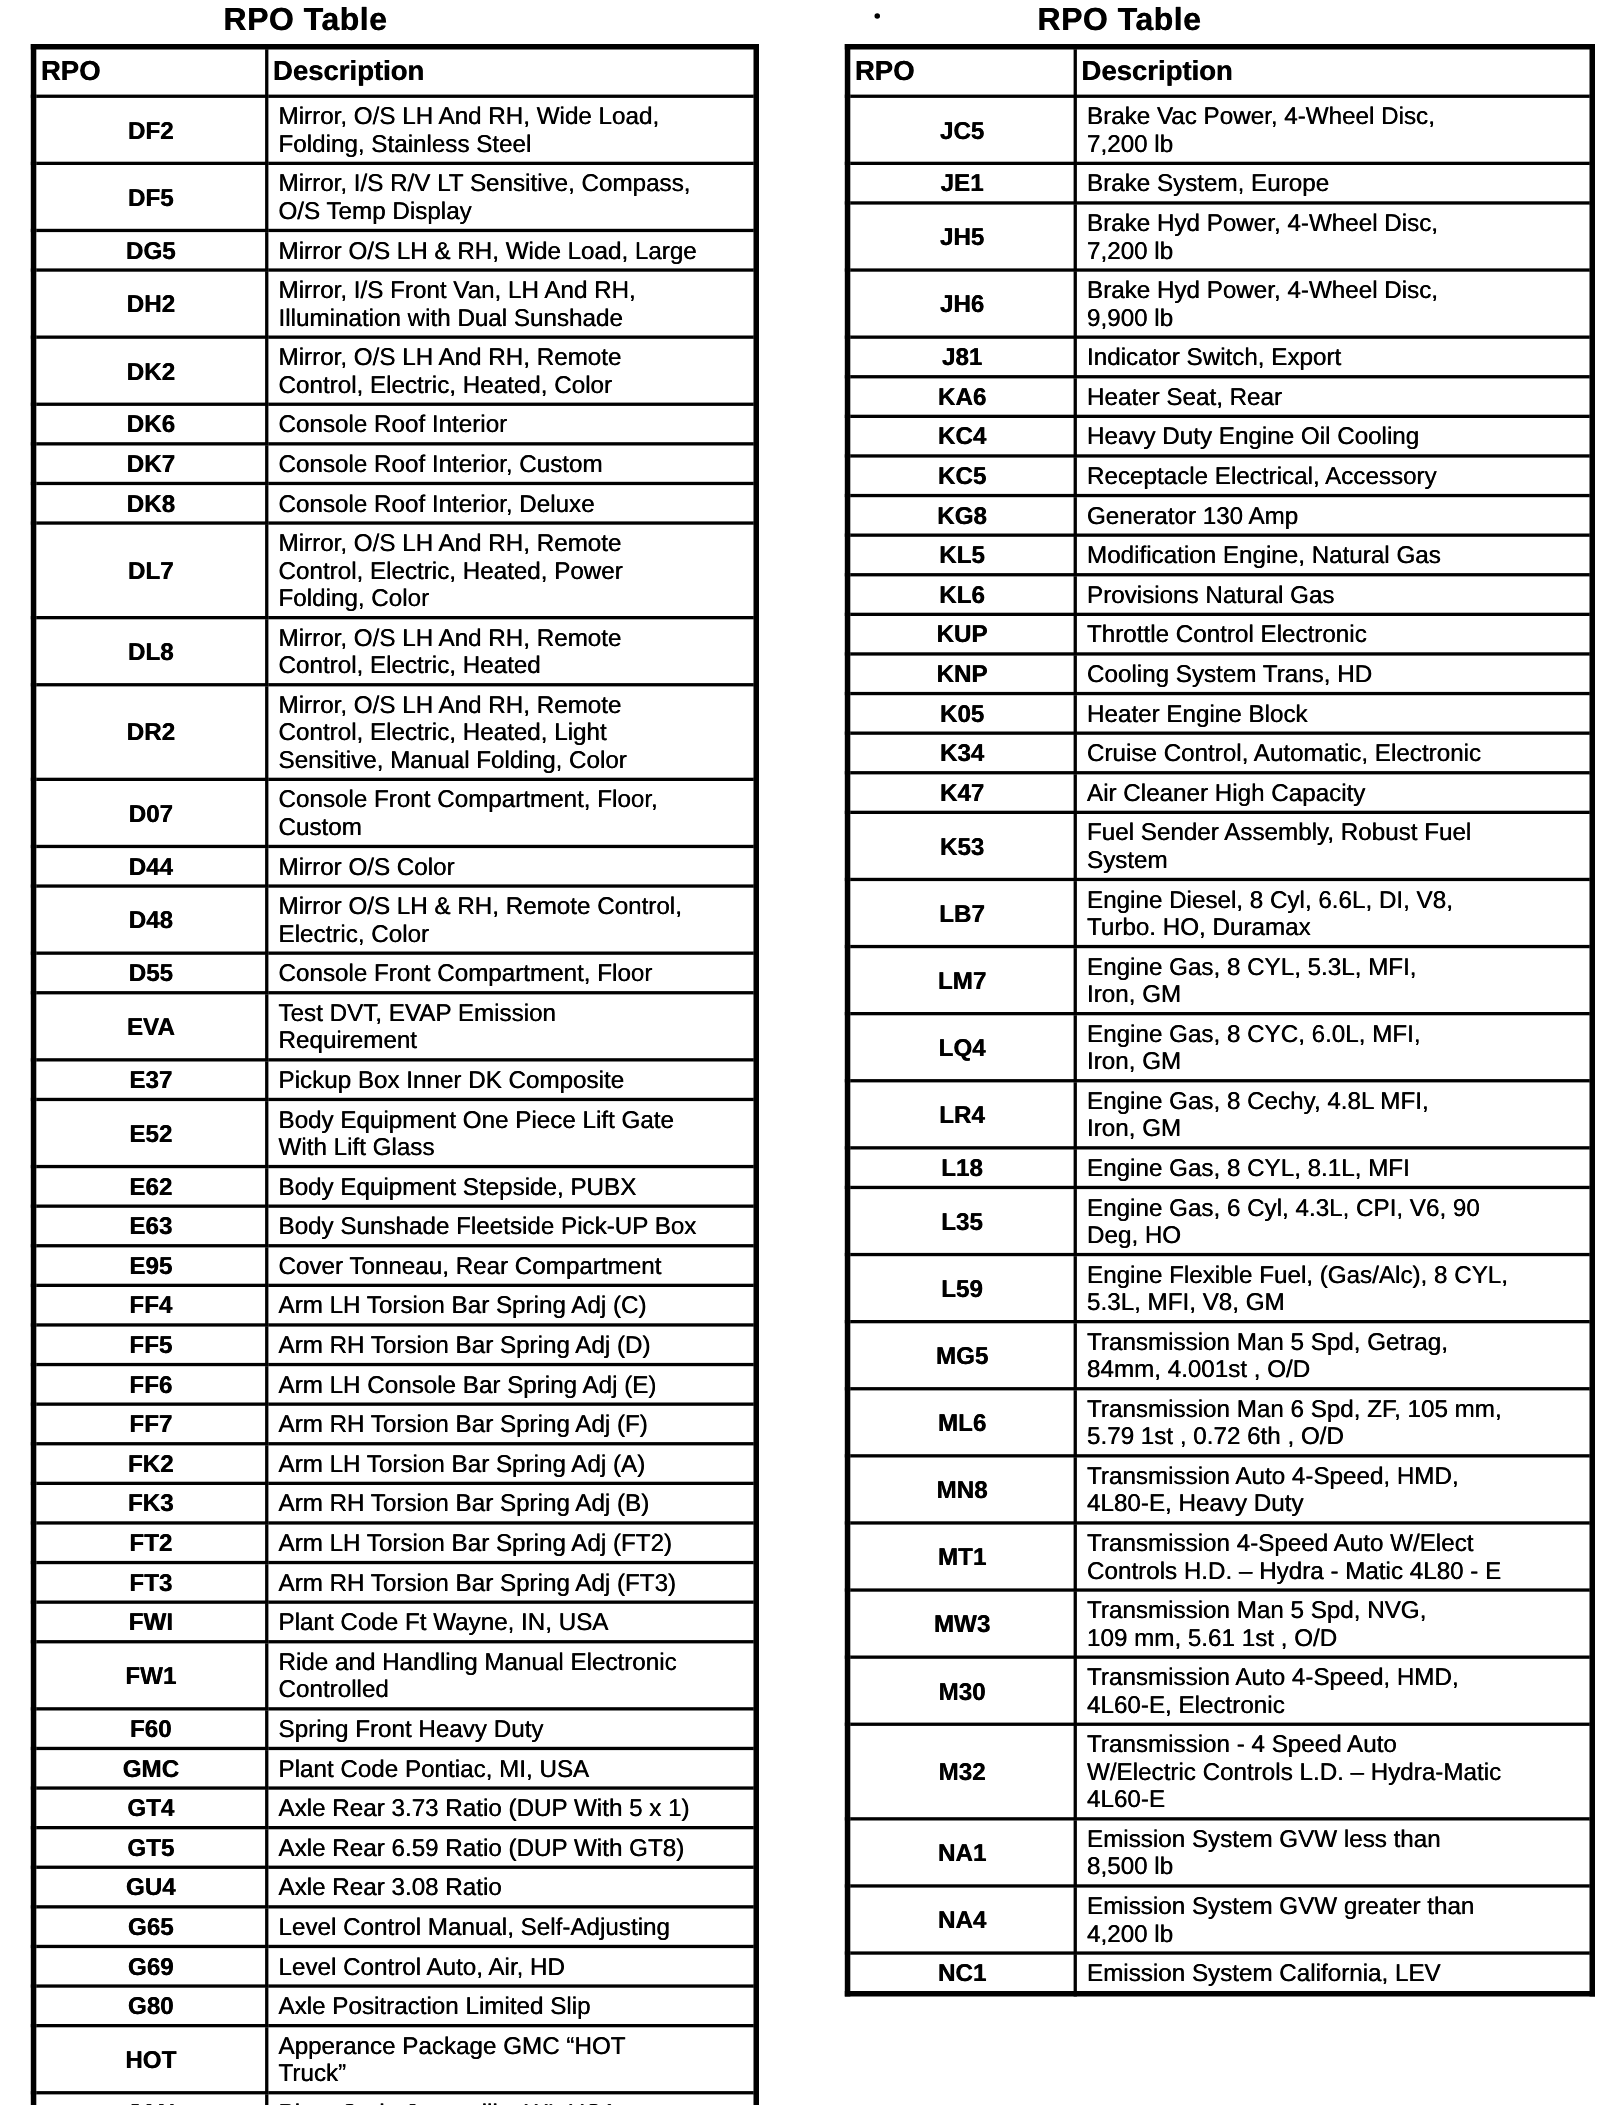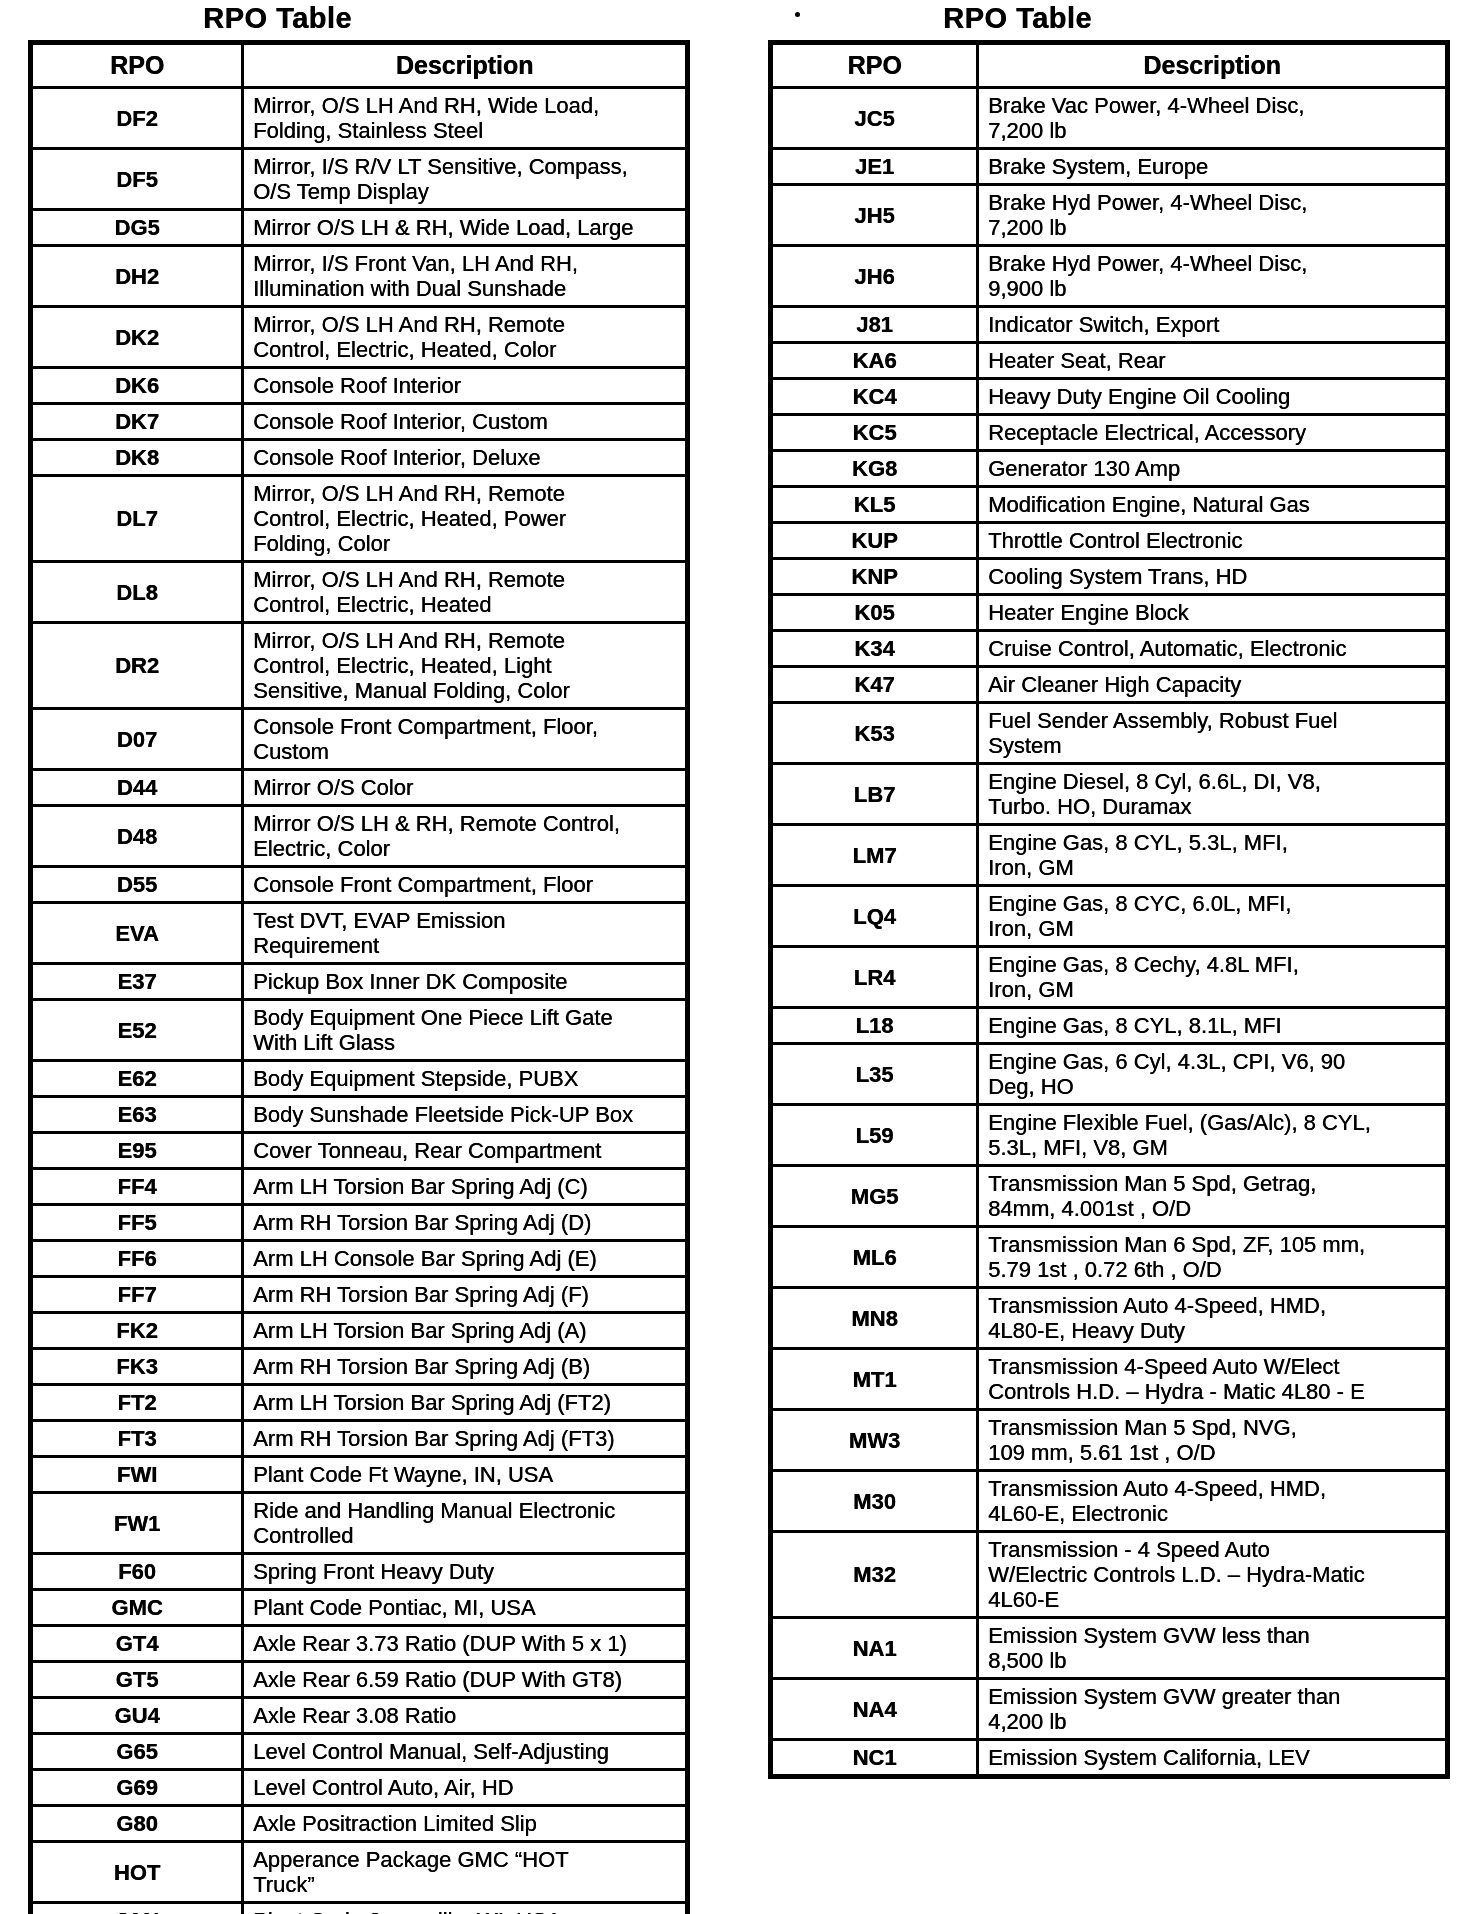"RPO" .rpo th { text-align: center -> left }
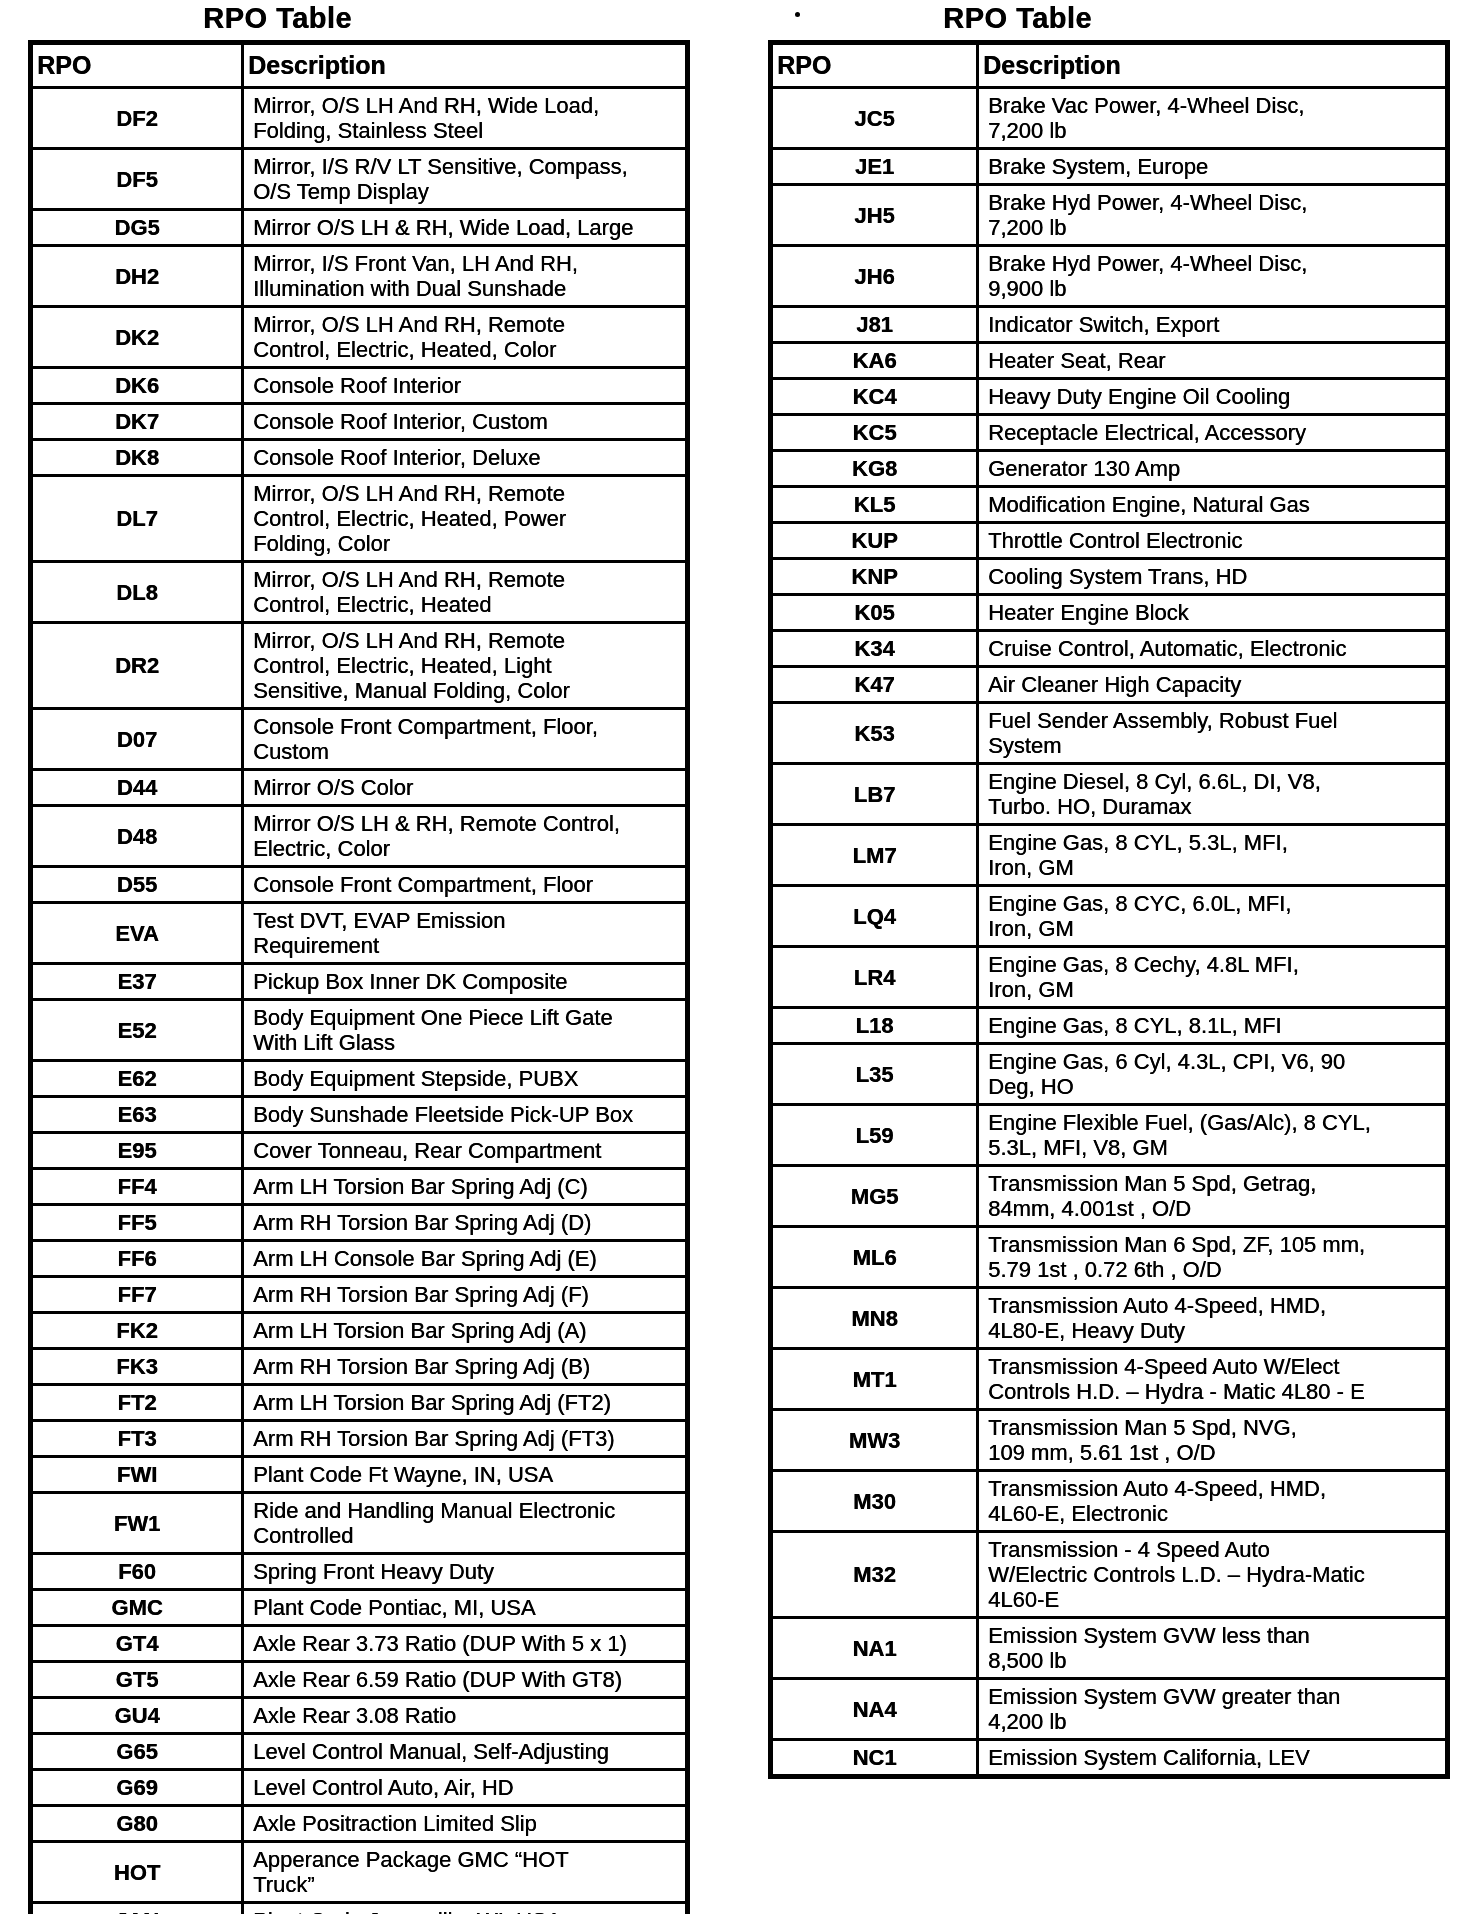"KL6" tr { html: none -> <tr> <td>KL6</td> <td>Provisions Natural Gas</td> </tr> }
